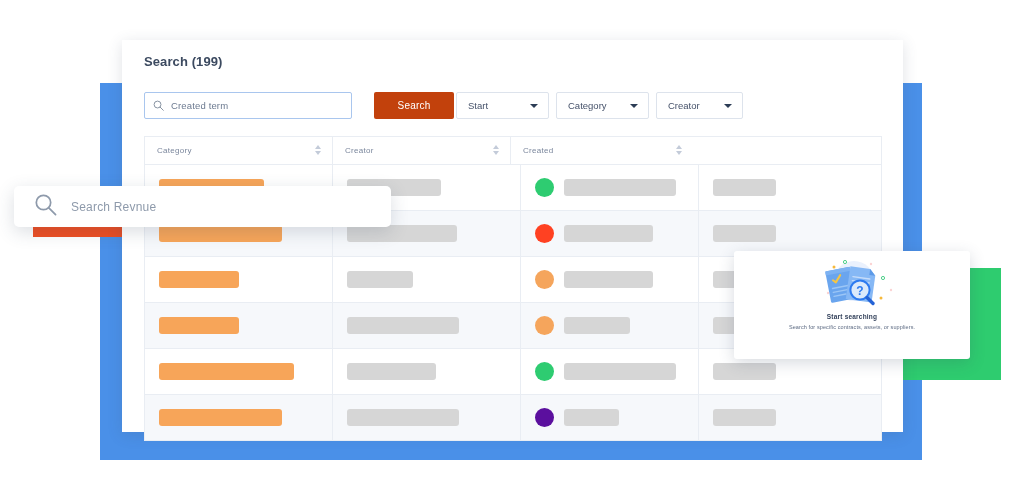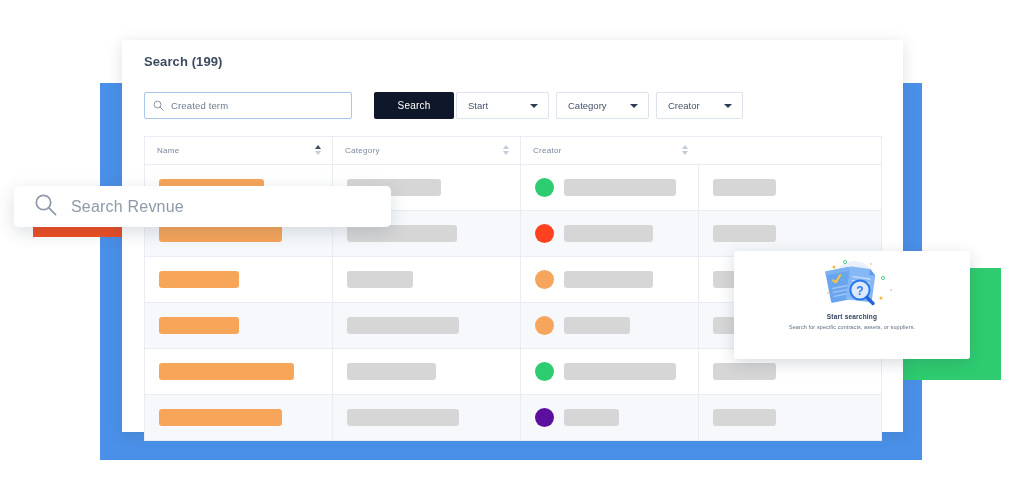"Search" .search-btn { background: #0f172a -> #c2410c }
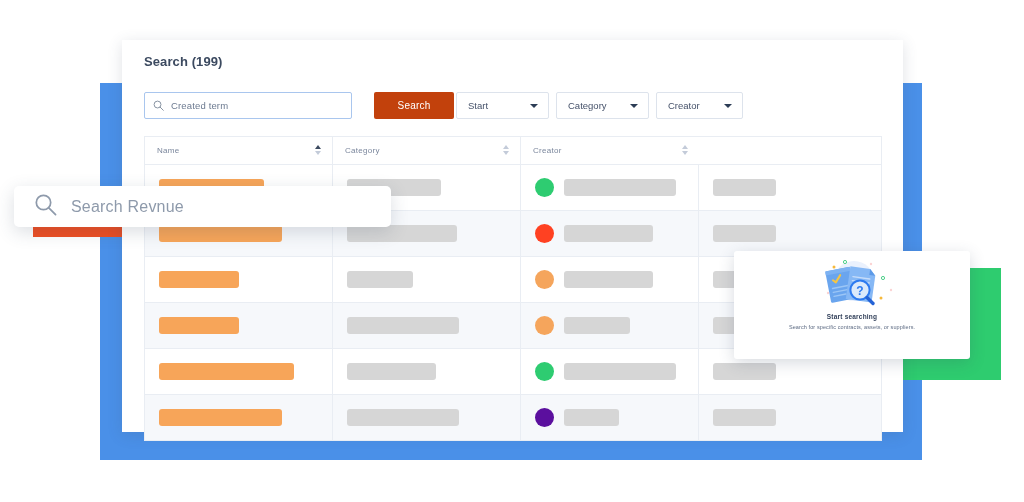"Name" div.th { html: <div> <span>Name</span> <span> <i></i> <i></i> </span> </div> -> none }
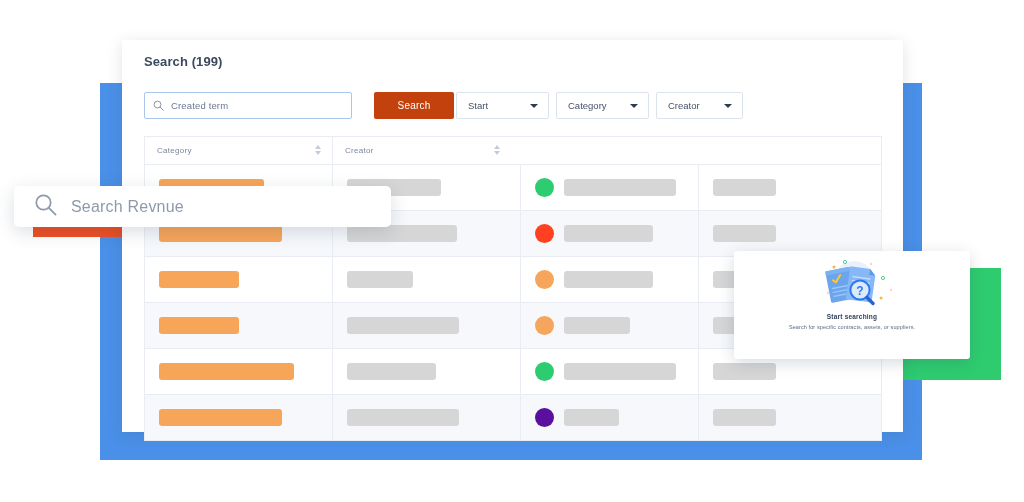"Created" div.th { html: none -> <div> <span>Created</span> <span> <i></i> <i></i> </span> </div> }
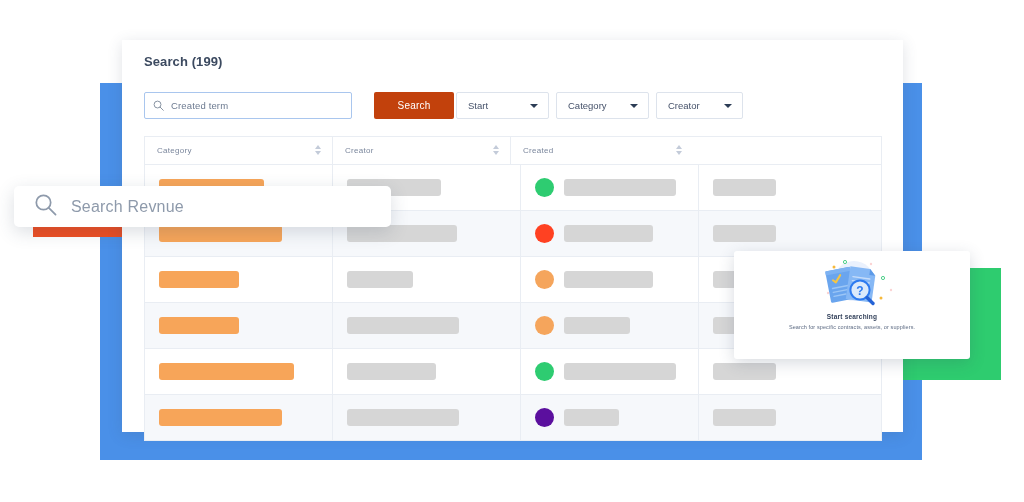"Search Revnue" .overlay-search .txt { font-size: 16px -> 12px }
